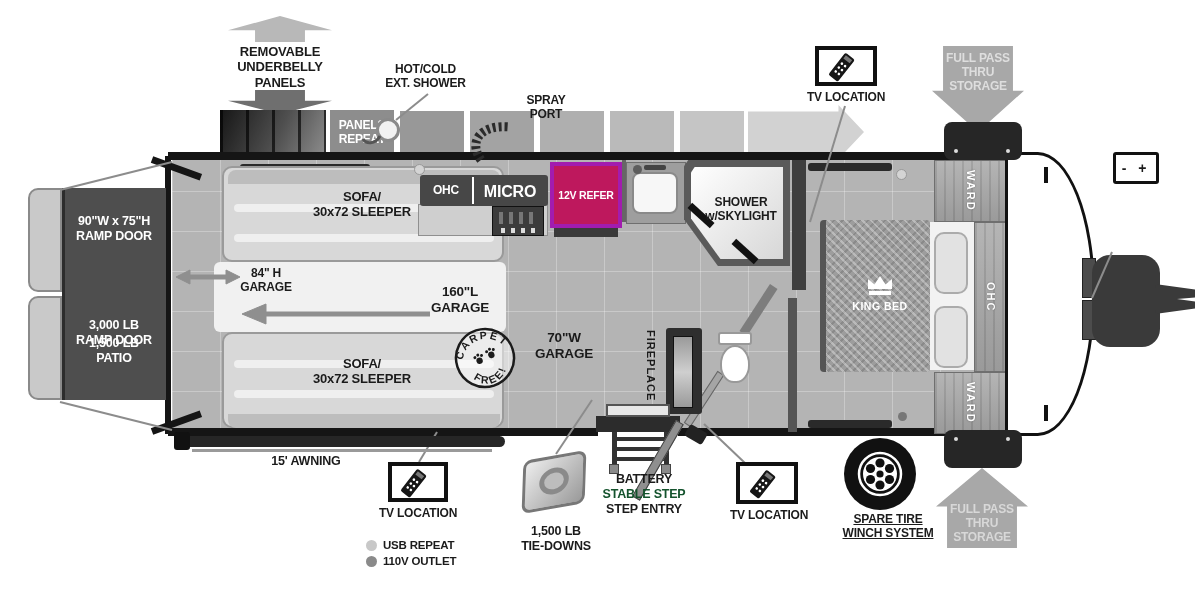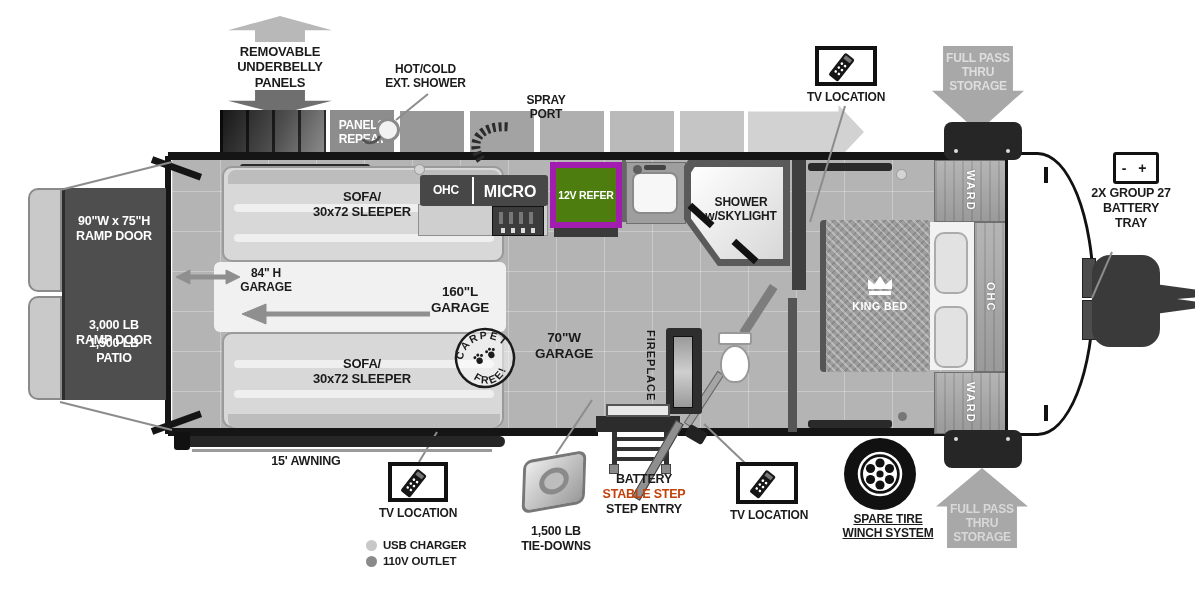"12V REFER" div.abs { background: #4d7c0f -> #be185d; border: 6px solid #a21caf -> 4px solid #a21caf }
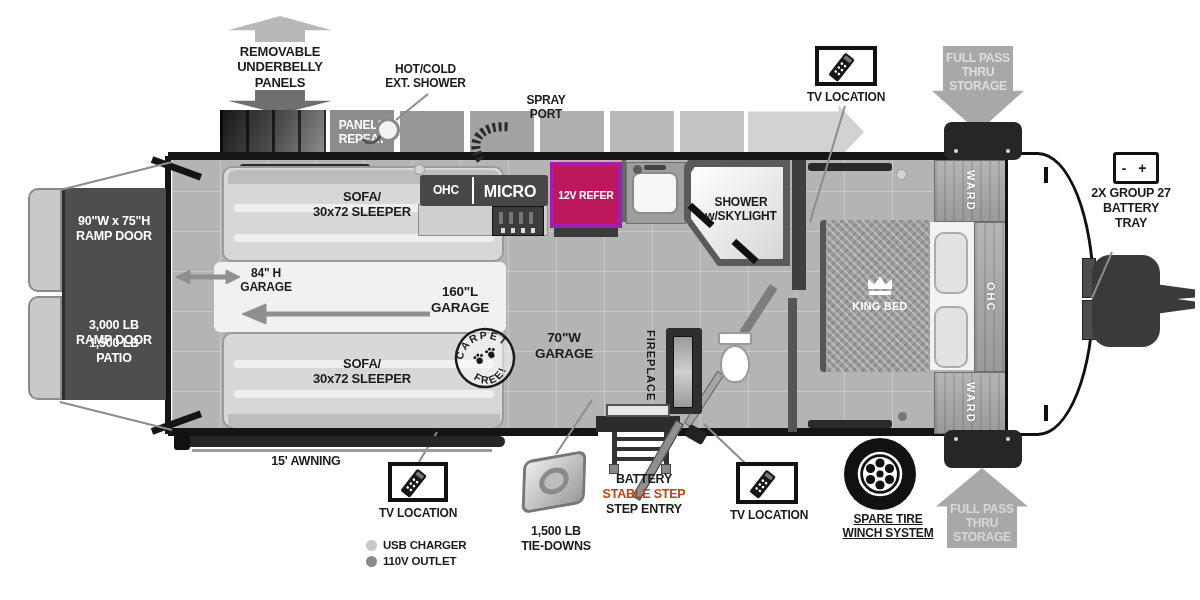"2X GROUP 27" div.lbl { html: <div>2X GROUP 27 BATTERY TRAY</div> -> none }
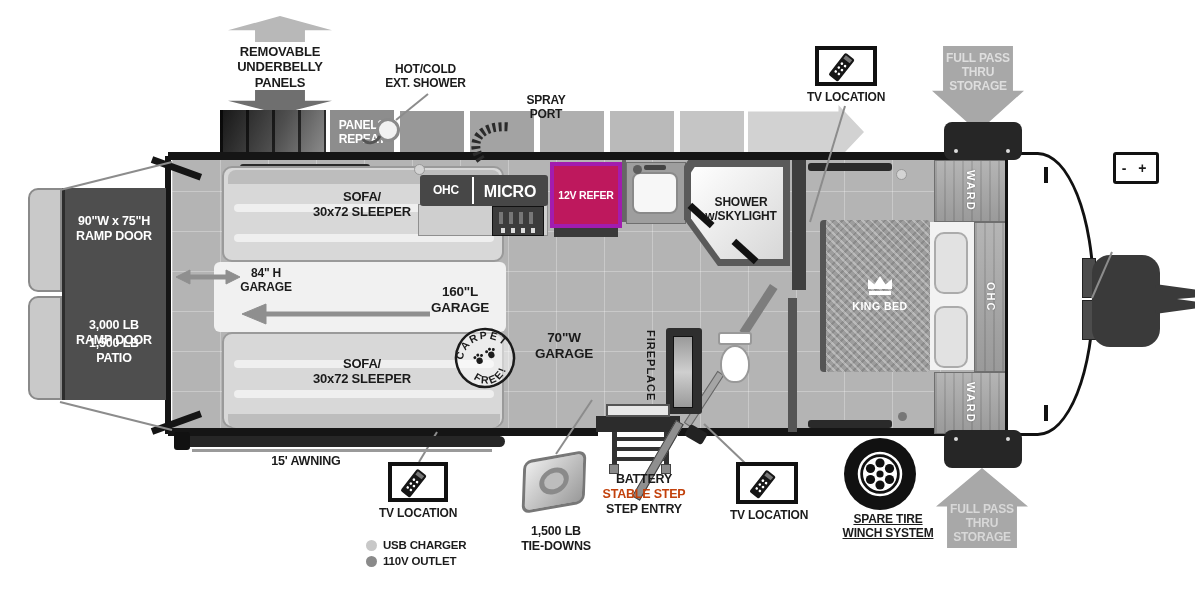"STABLE STEP" .gray-t { color: #c2410c -> #14532d }
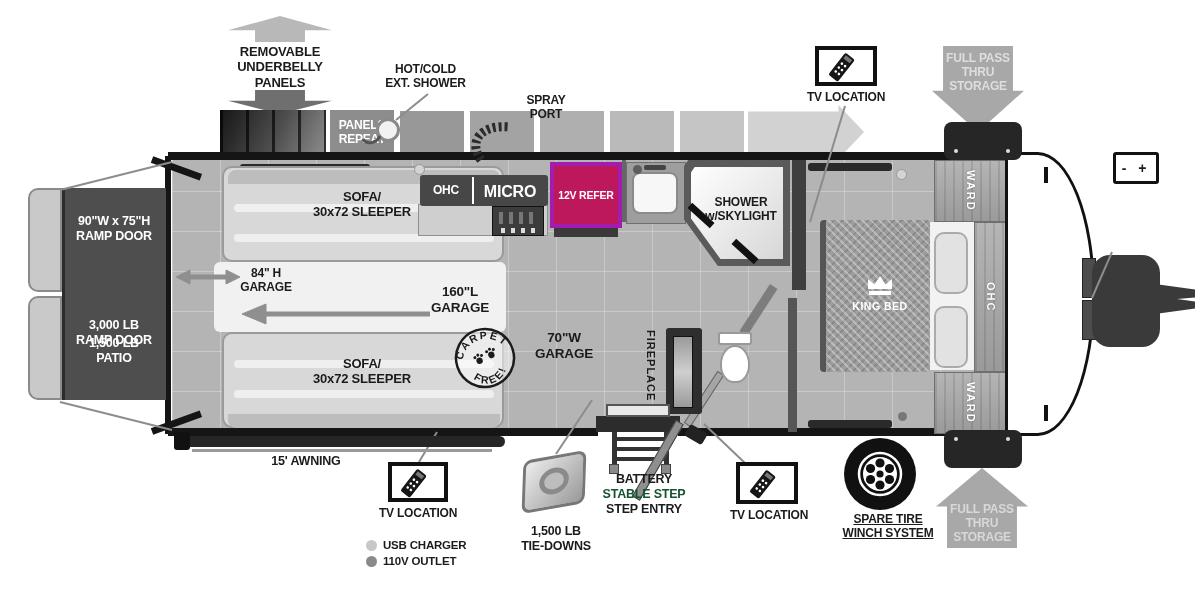"USB CHARGER" div.lbl { text: CHARGER -> REPEAT }
